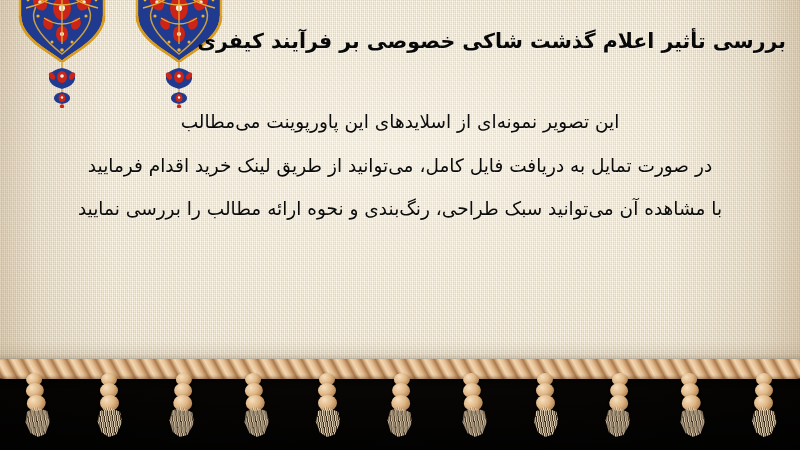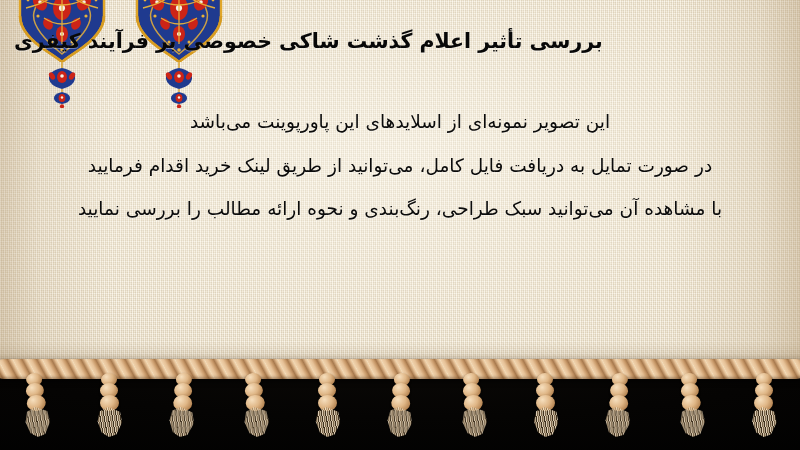"بررسی تأثیر اعلام گذشت شاکی" .title { text-align: left -> right }
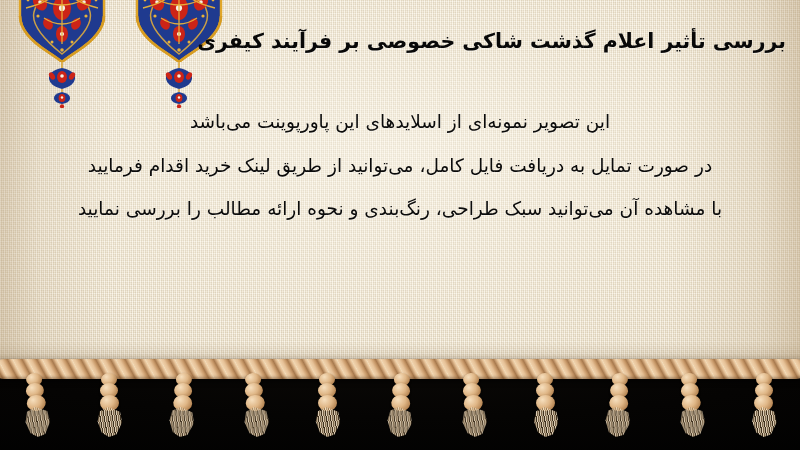"این تصویر نمونه‌ای از اسلایدهای" p.body-line { text: باشد -> مطالب }
